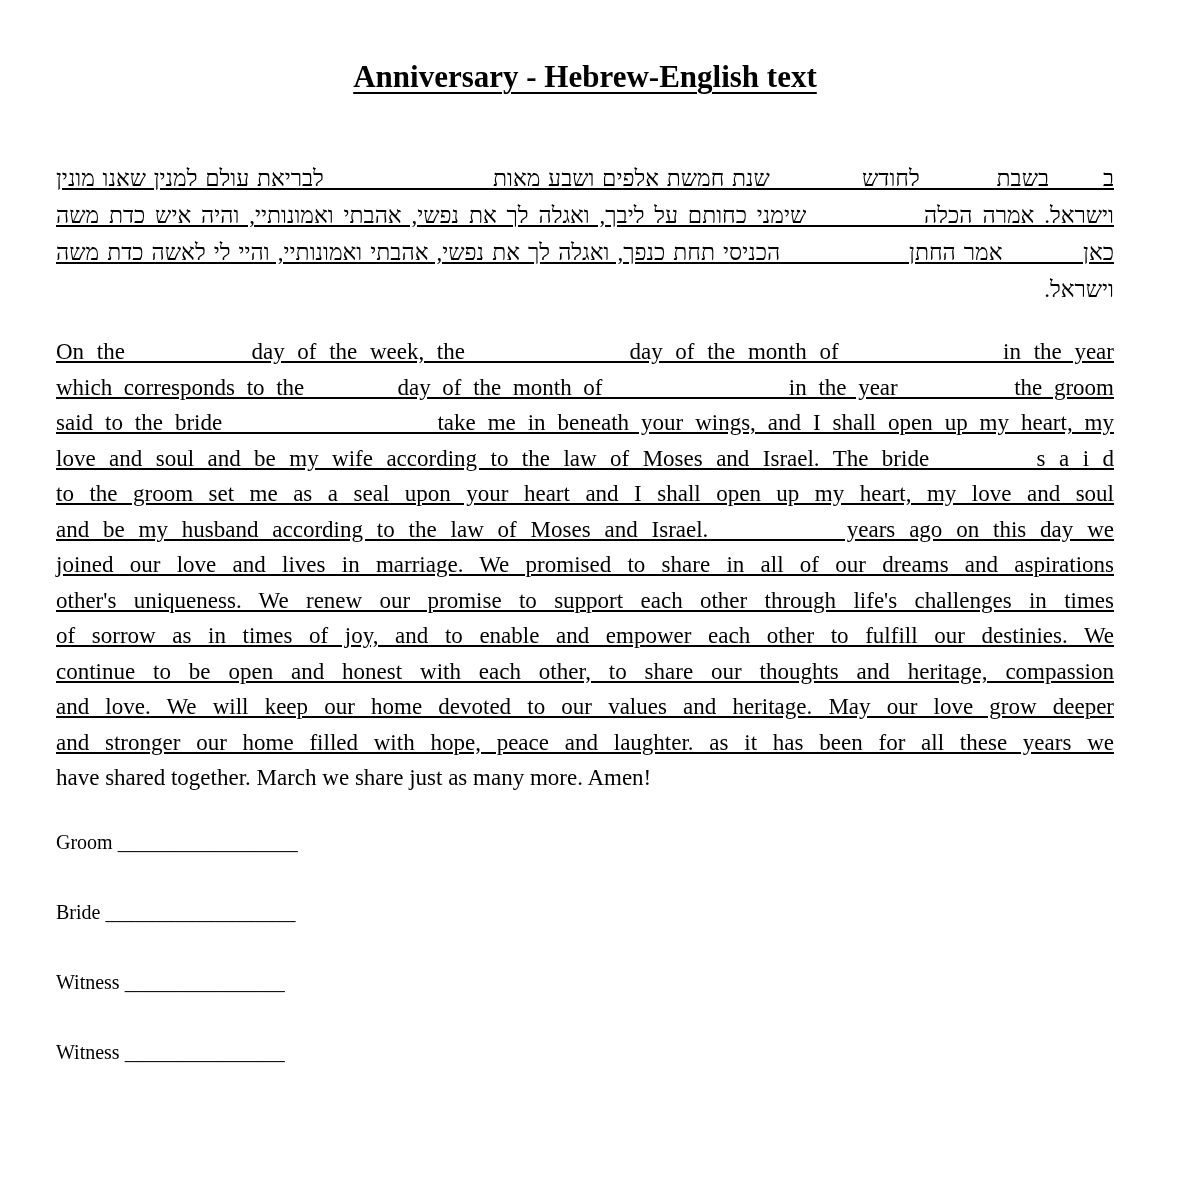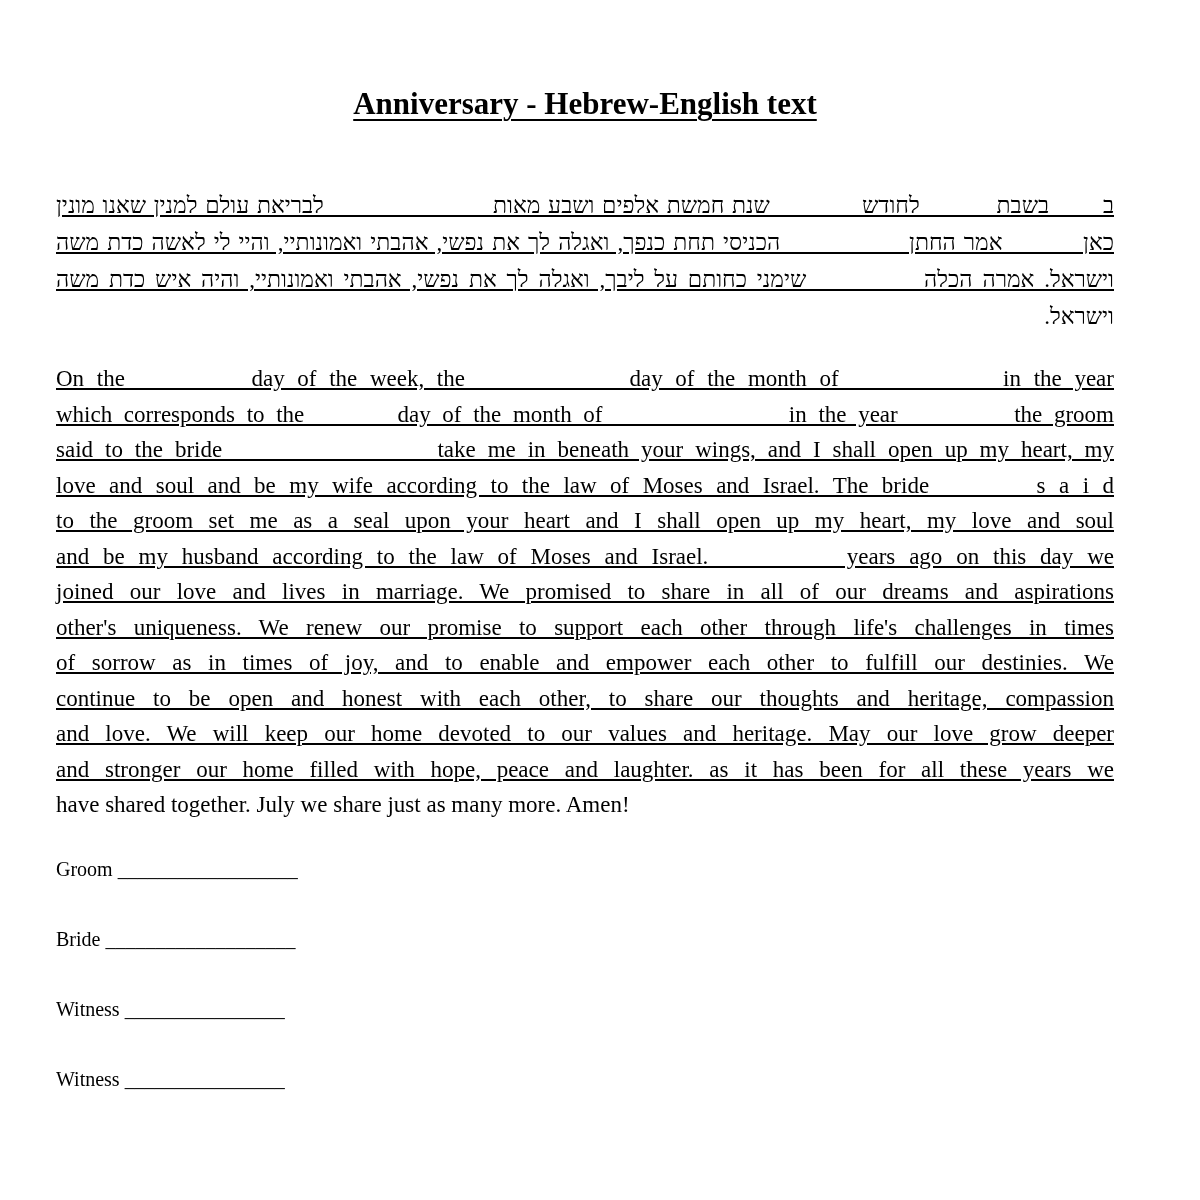"Anniversary - Hebrew-English text" .page { margin-top: none -> 18px; padding: 85px 86px 0 56px -> 40px 86px 0 56px }
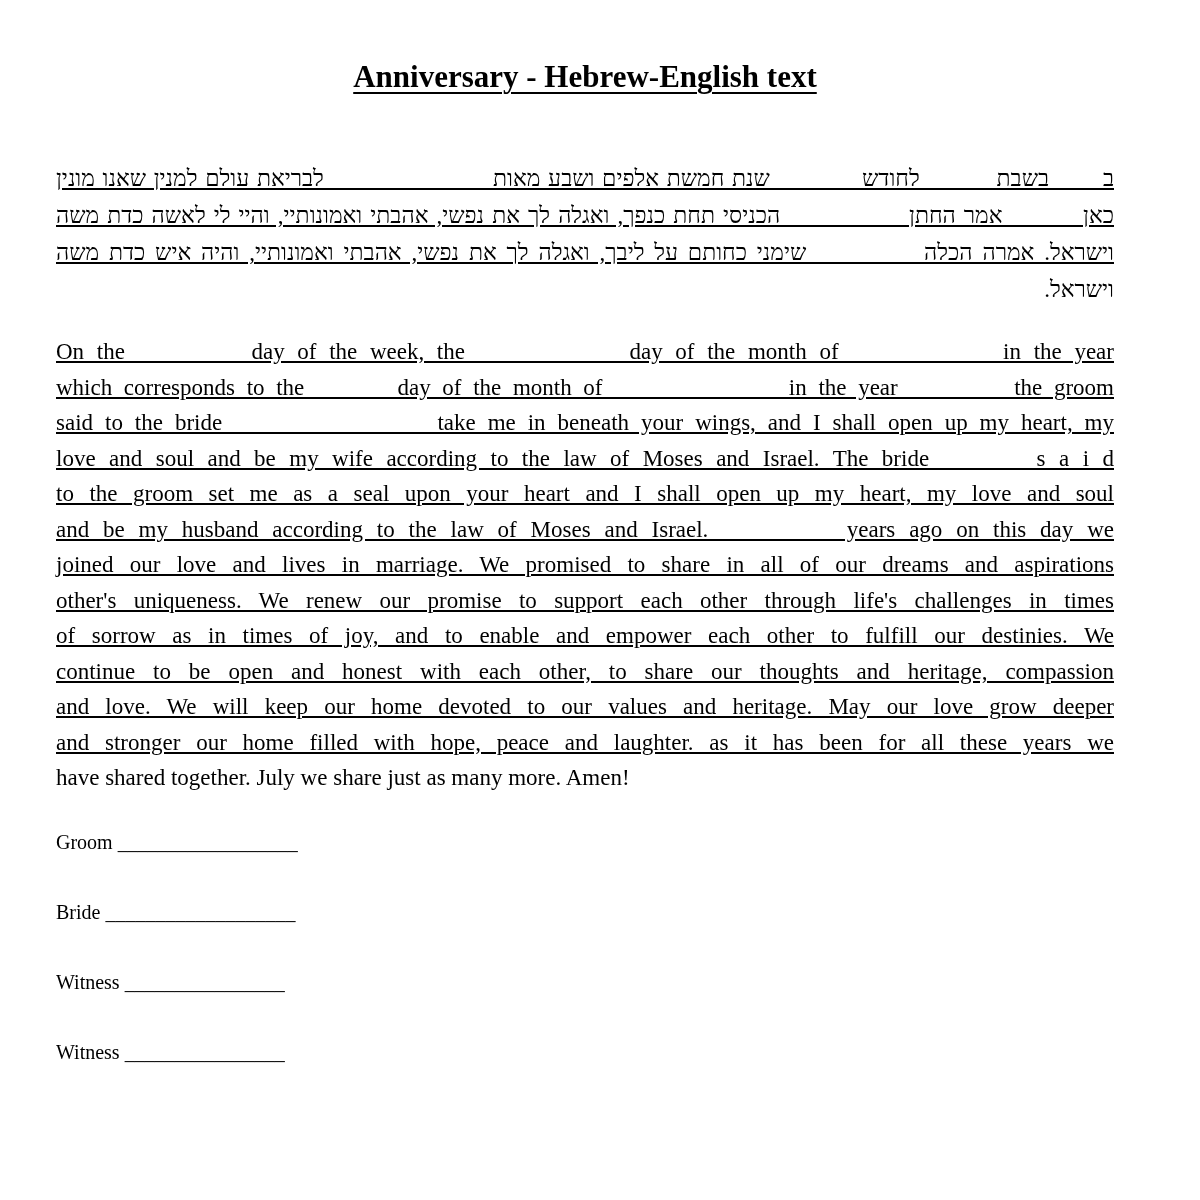"כאן אמר החתן הכניסי תחת" div.jline { order: before "וישראל. אמרה הכלה שימני כחותם" -> after "וישראל. אמרה הכלה שימני כחותם" }
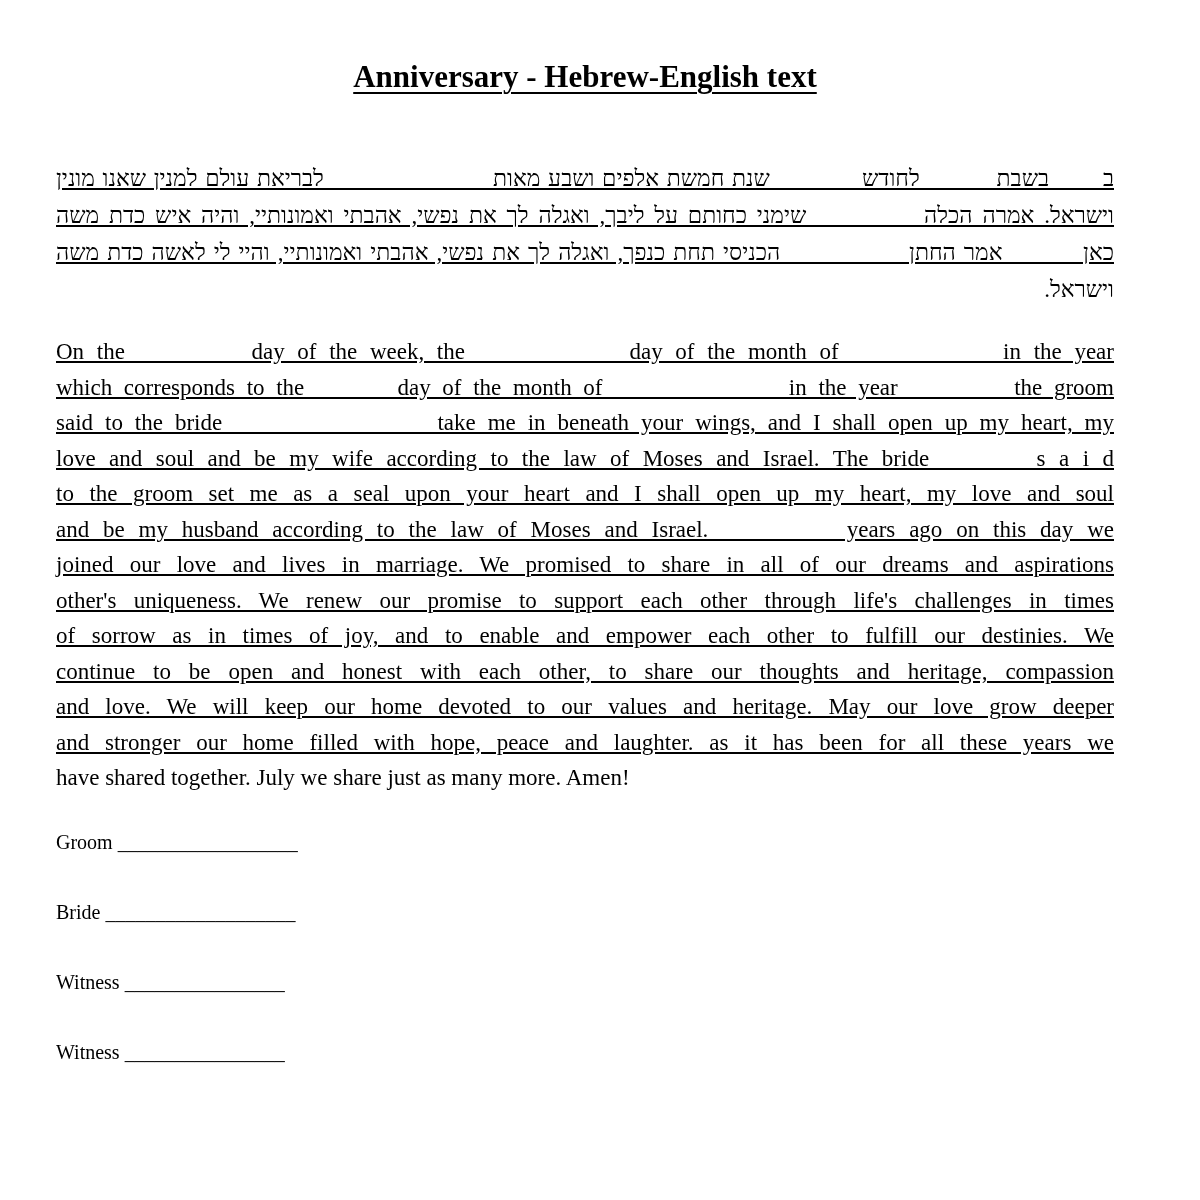"have shared together. July we" div.line-last-ltr { text: July -> March }
